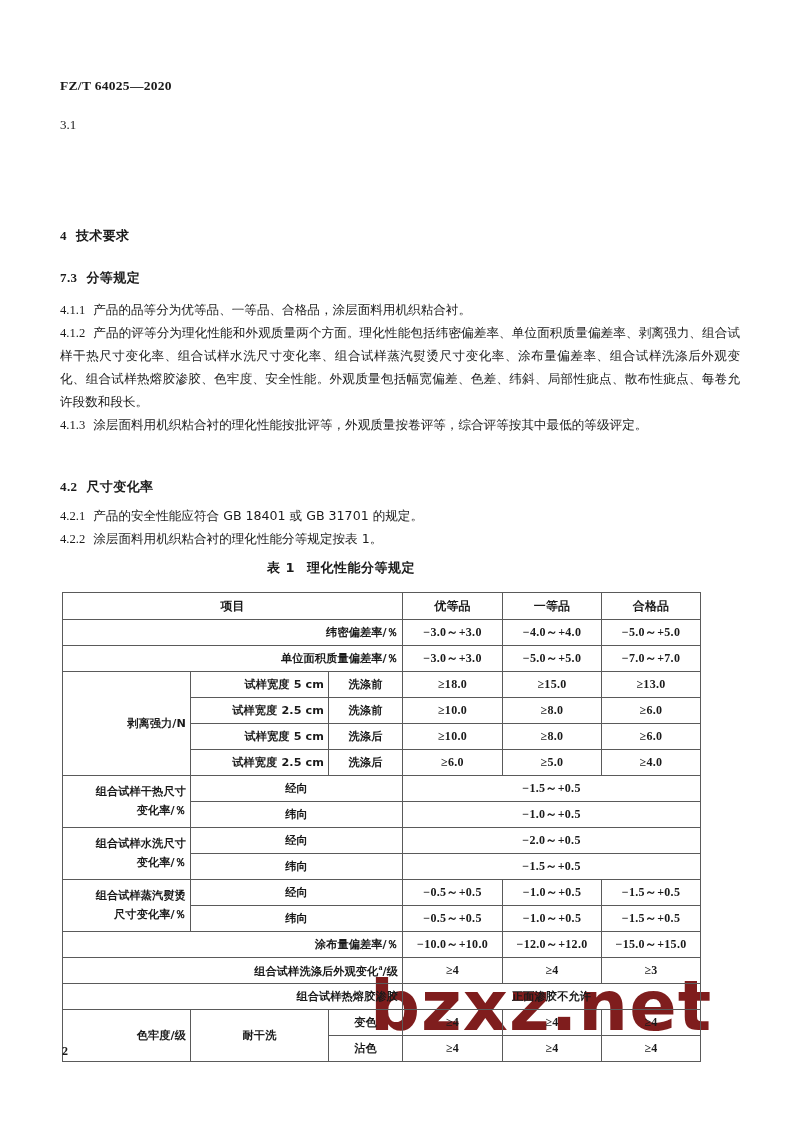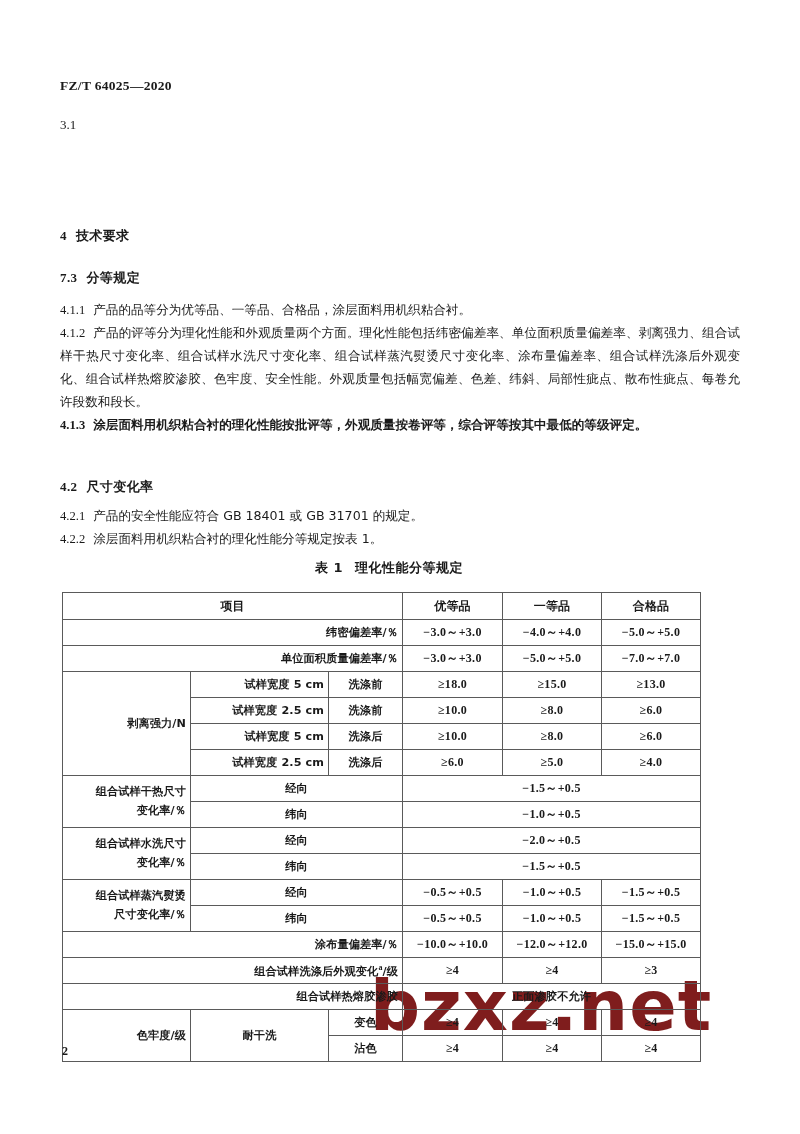"4.1.3" div.block { font-weight: bold -> none }
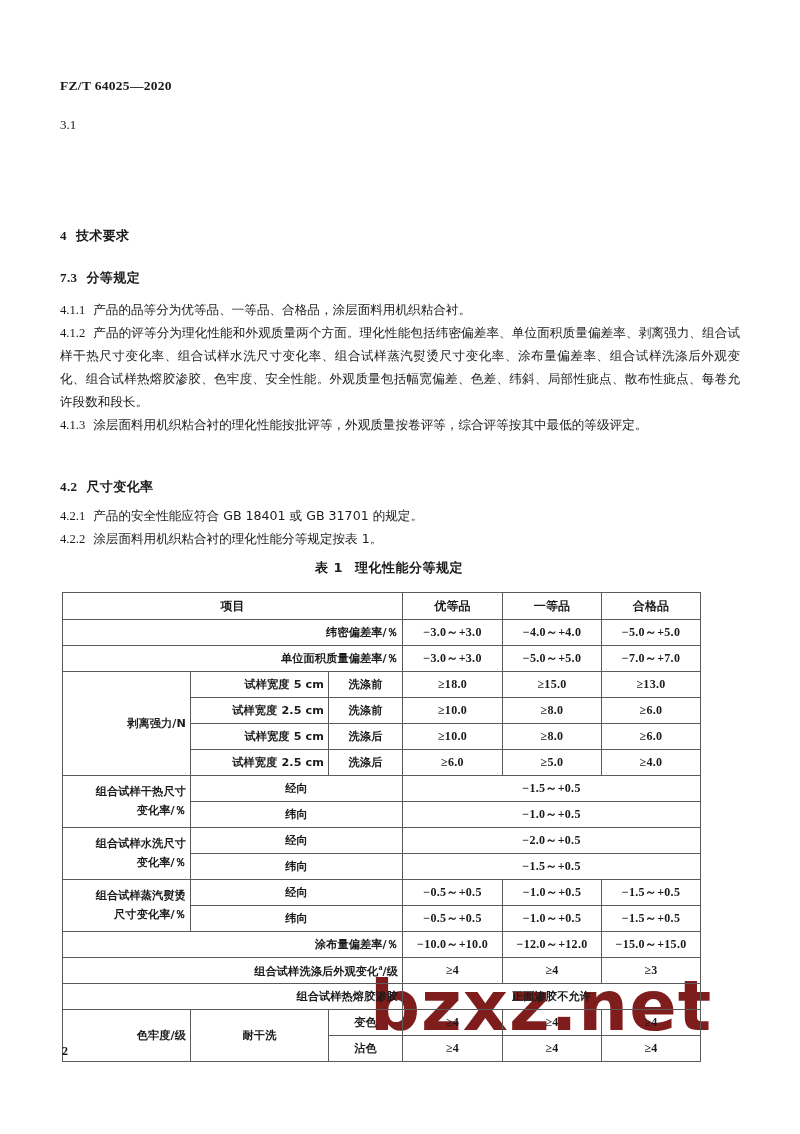"表 1 理化性能分等规定" .table-caption { padding-left: 48px -> none }
